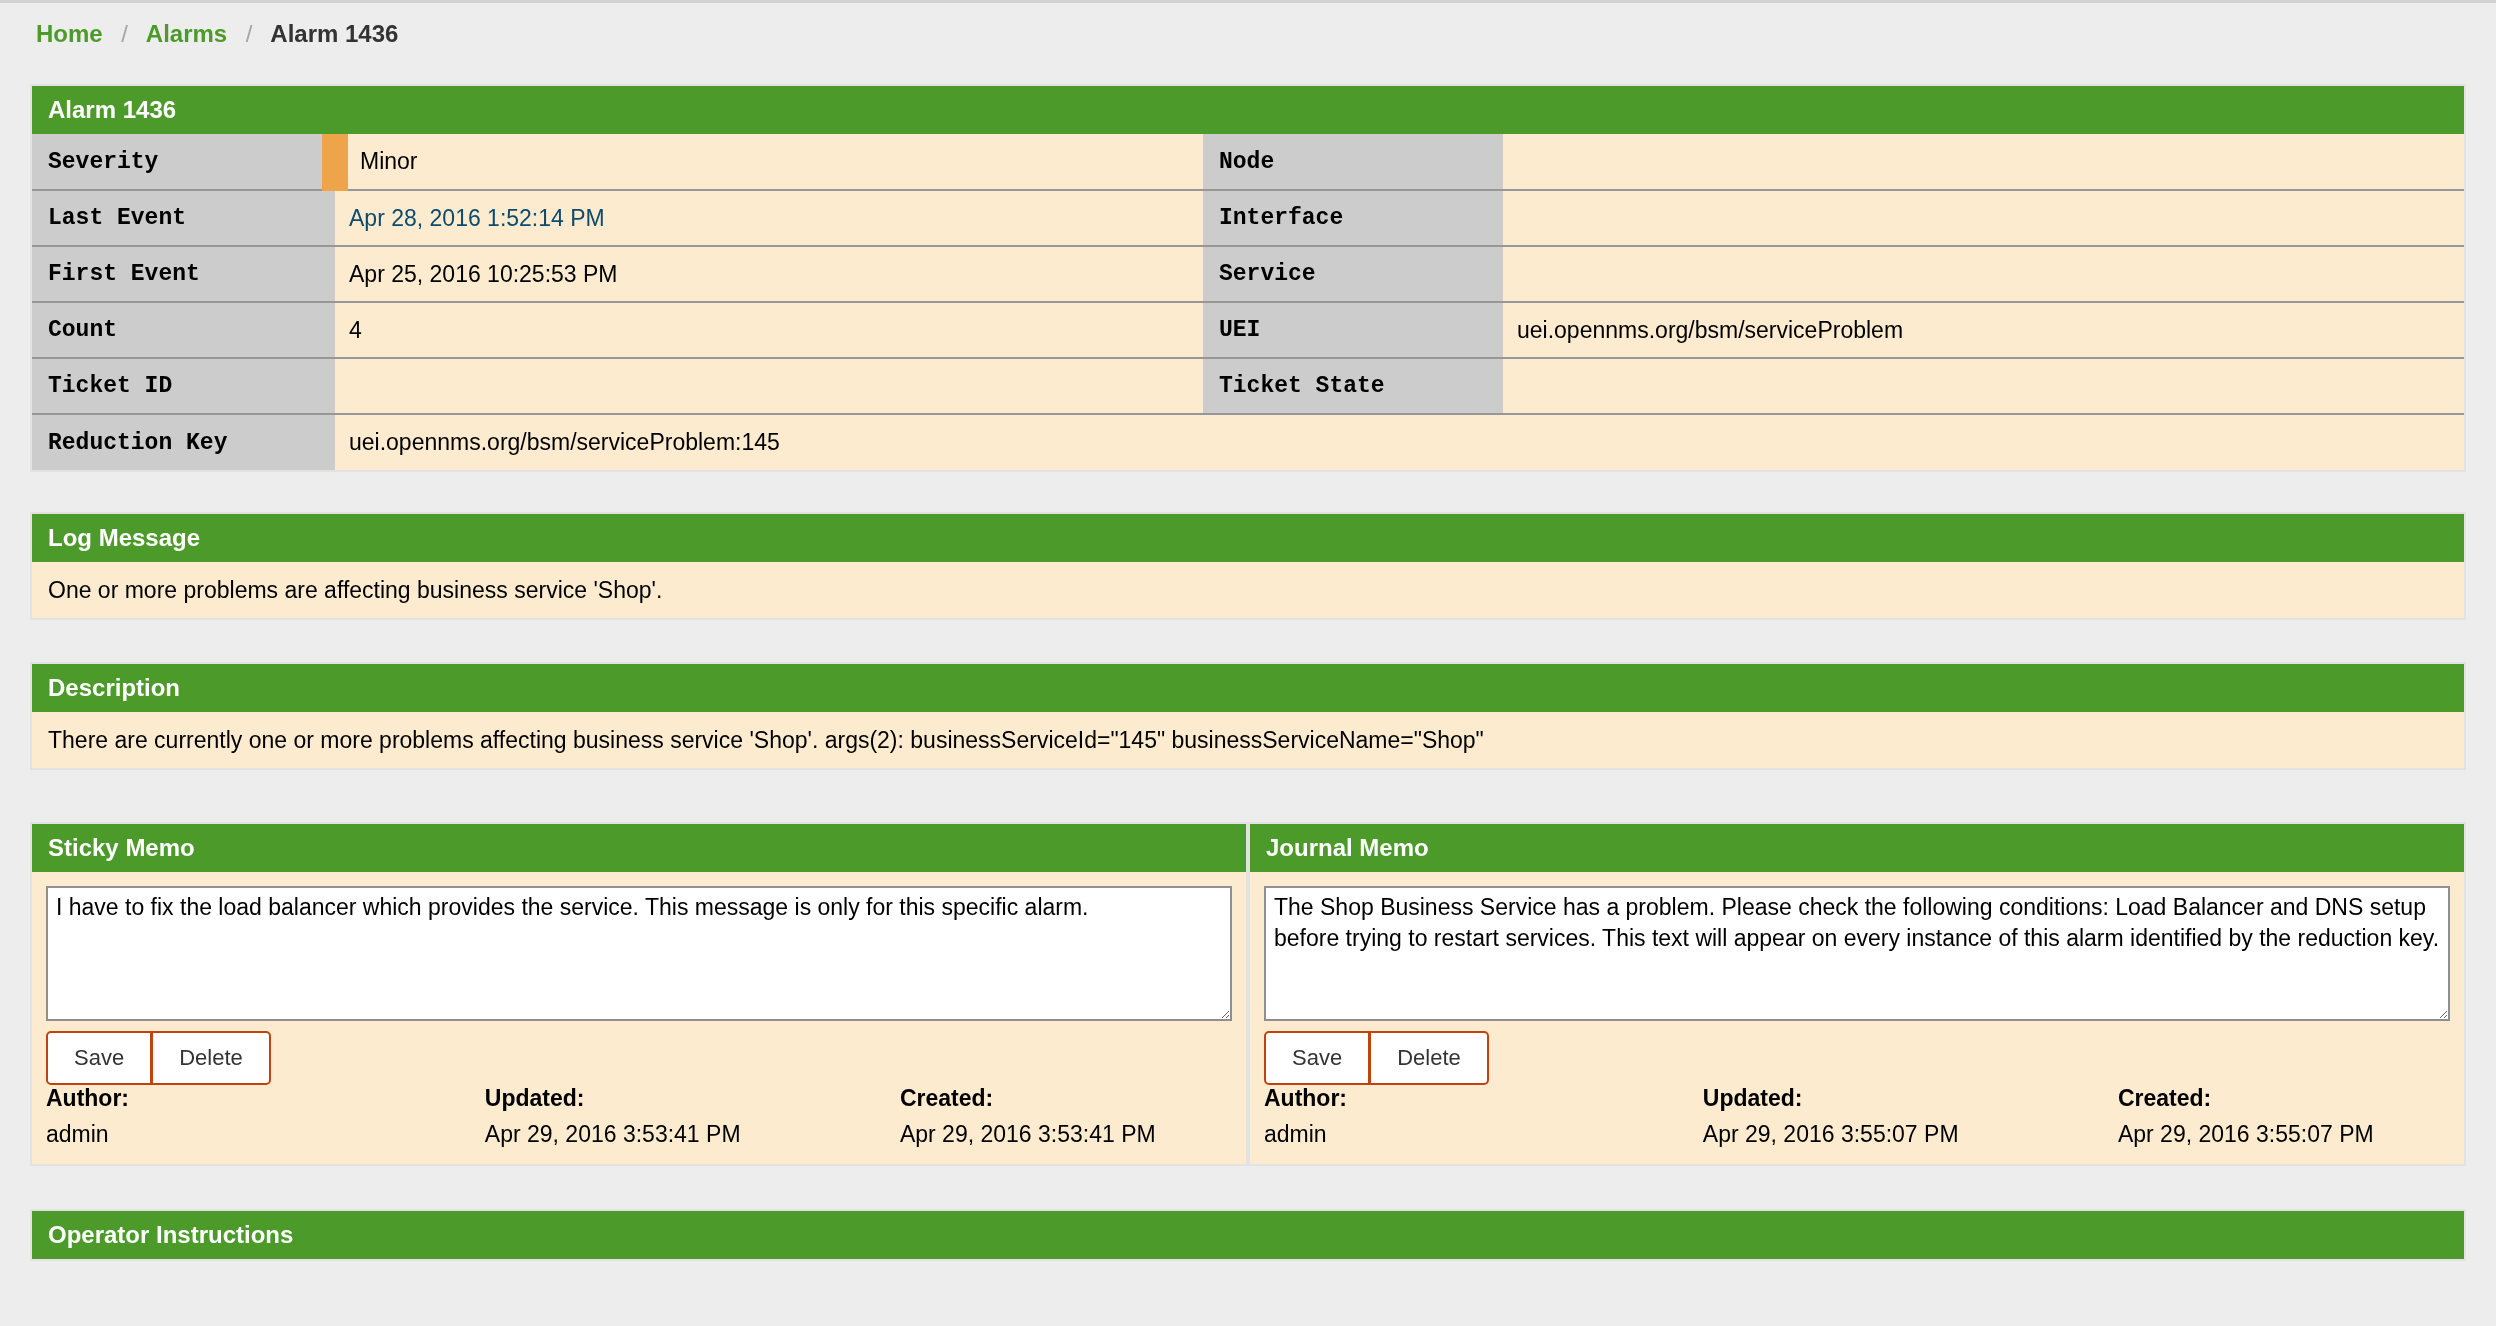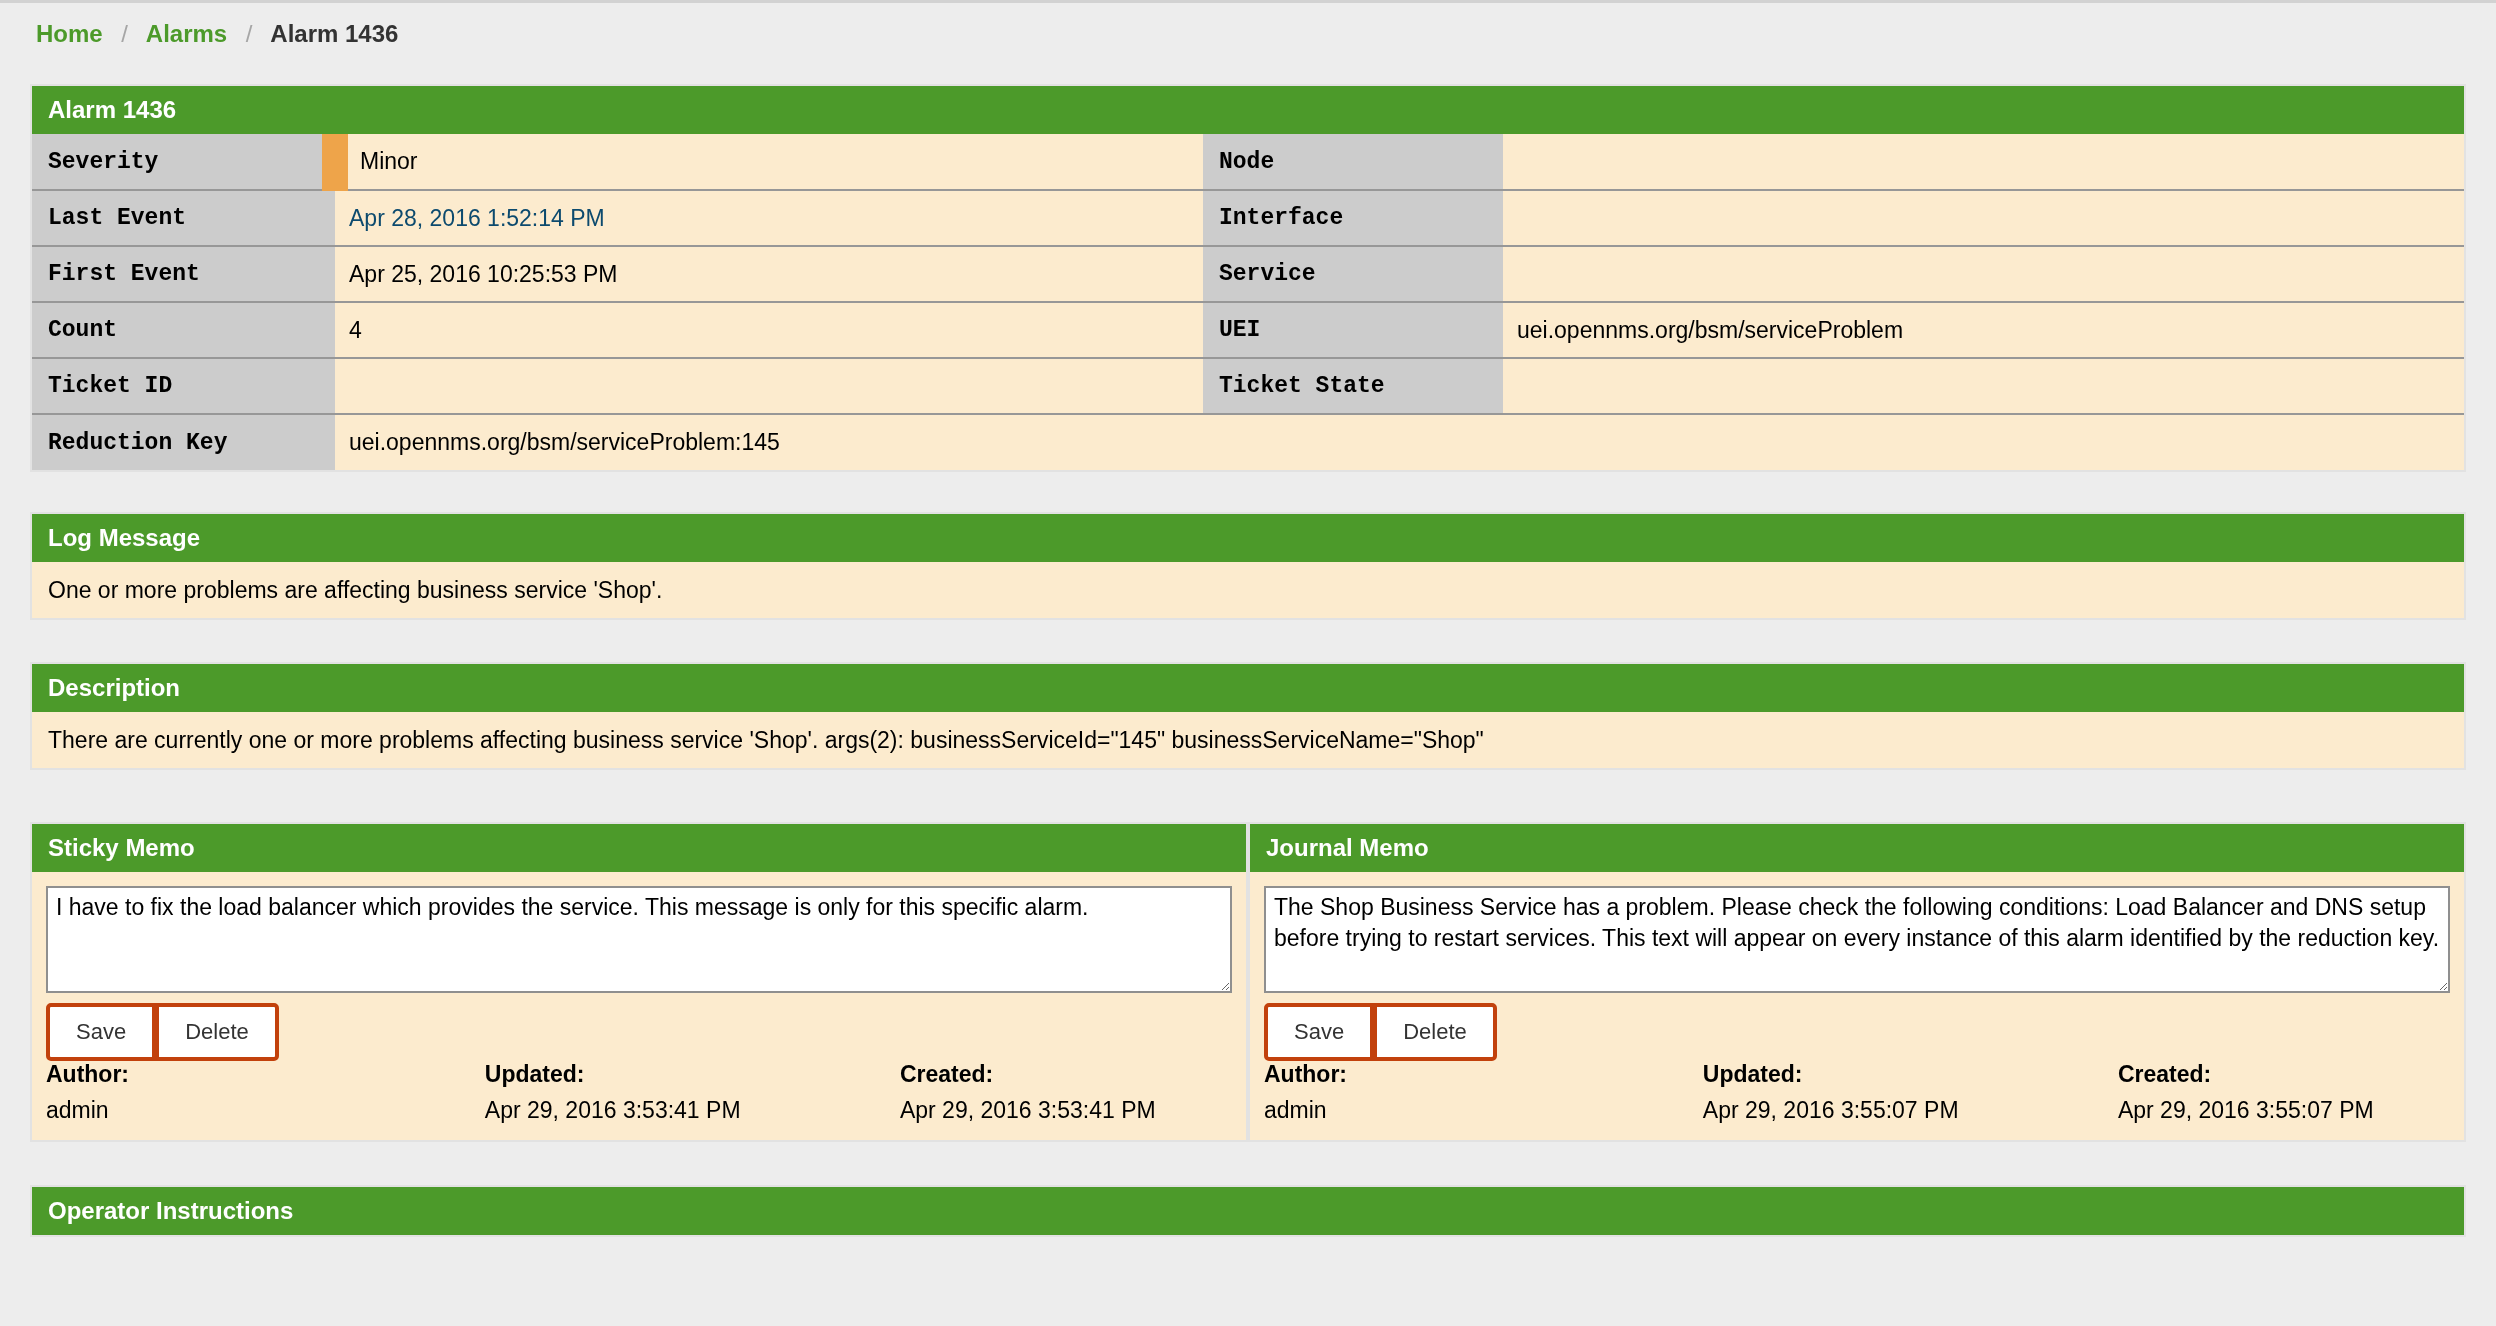"I have to fix the" .memo-textarea { height: 107px -> 135px }
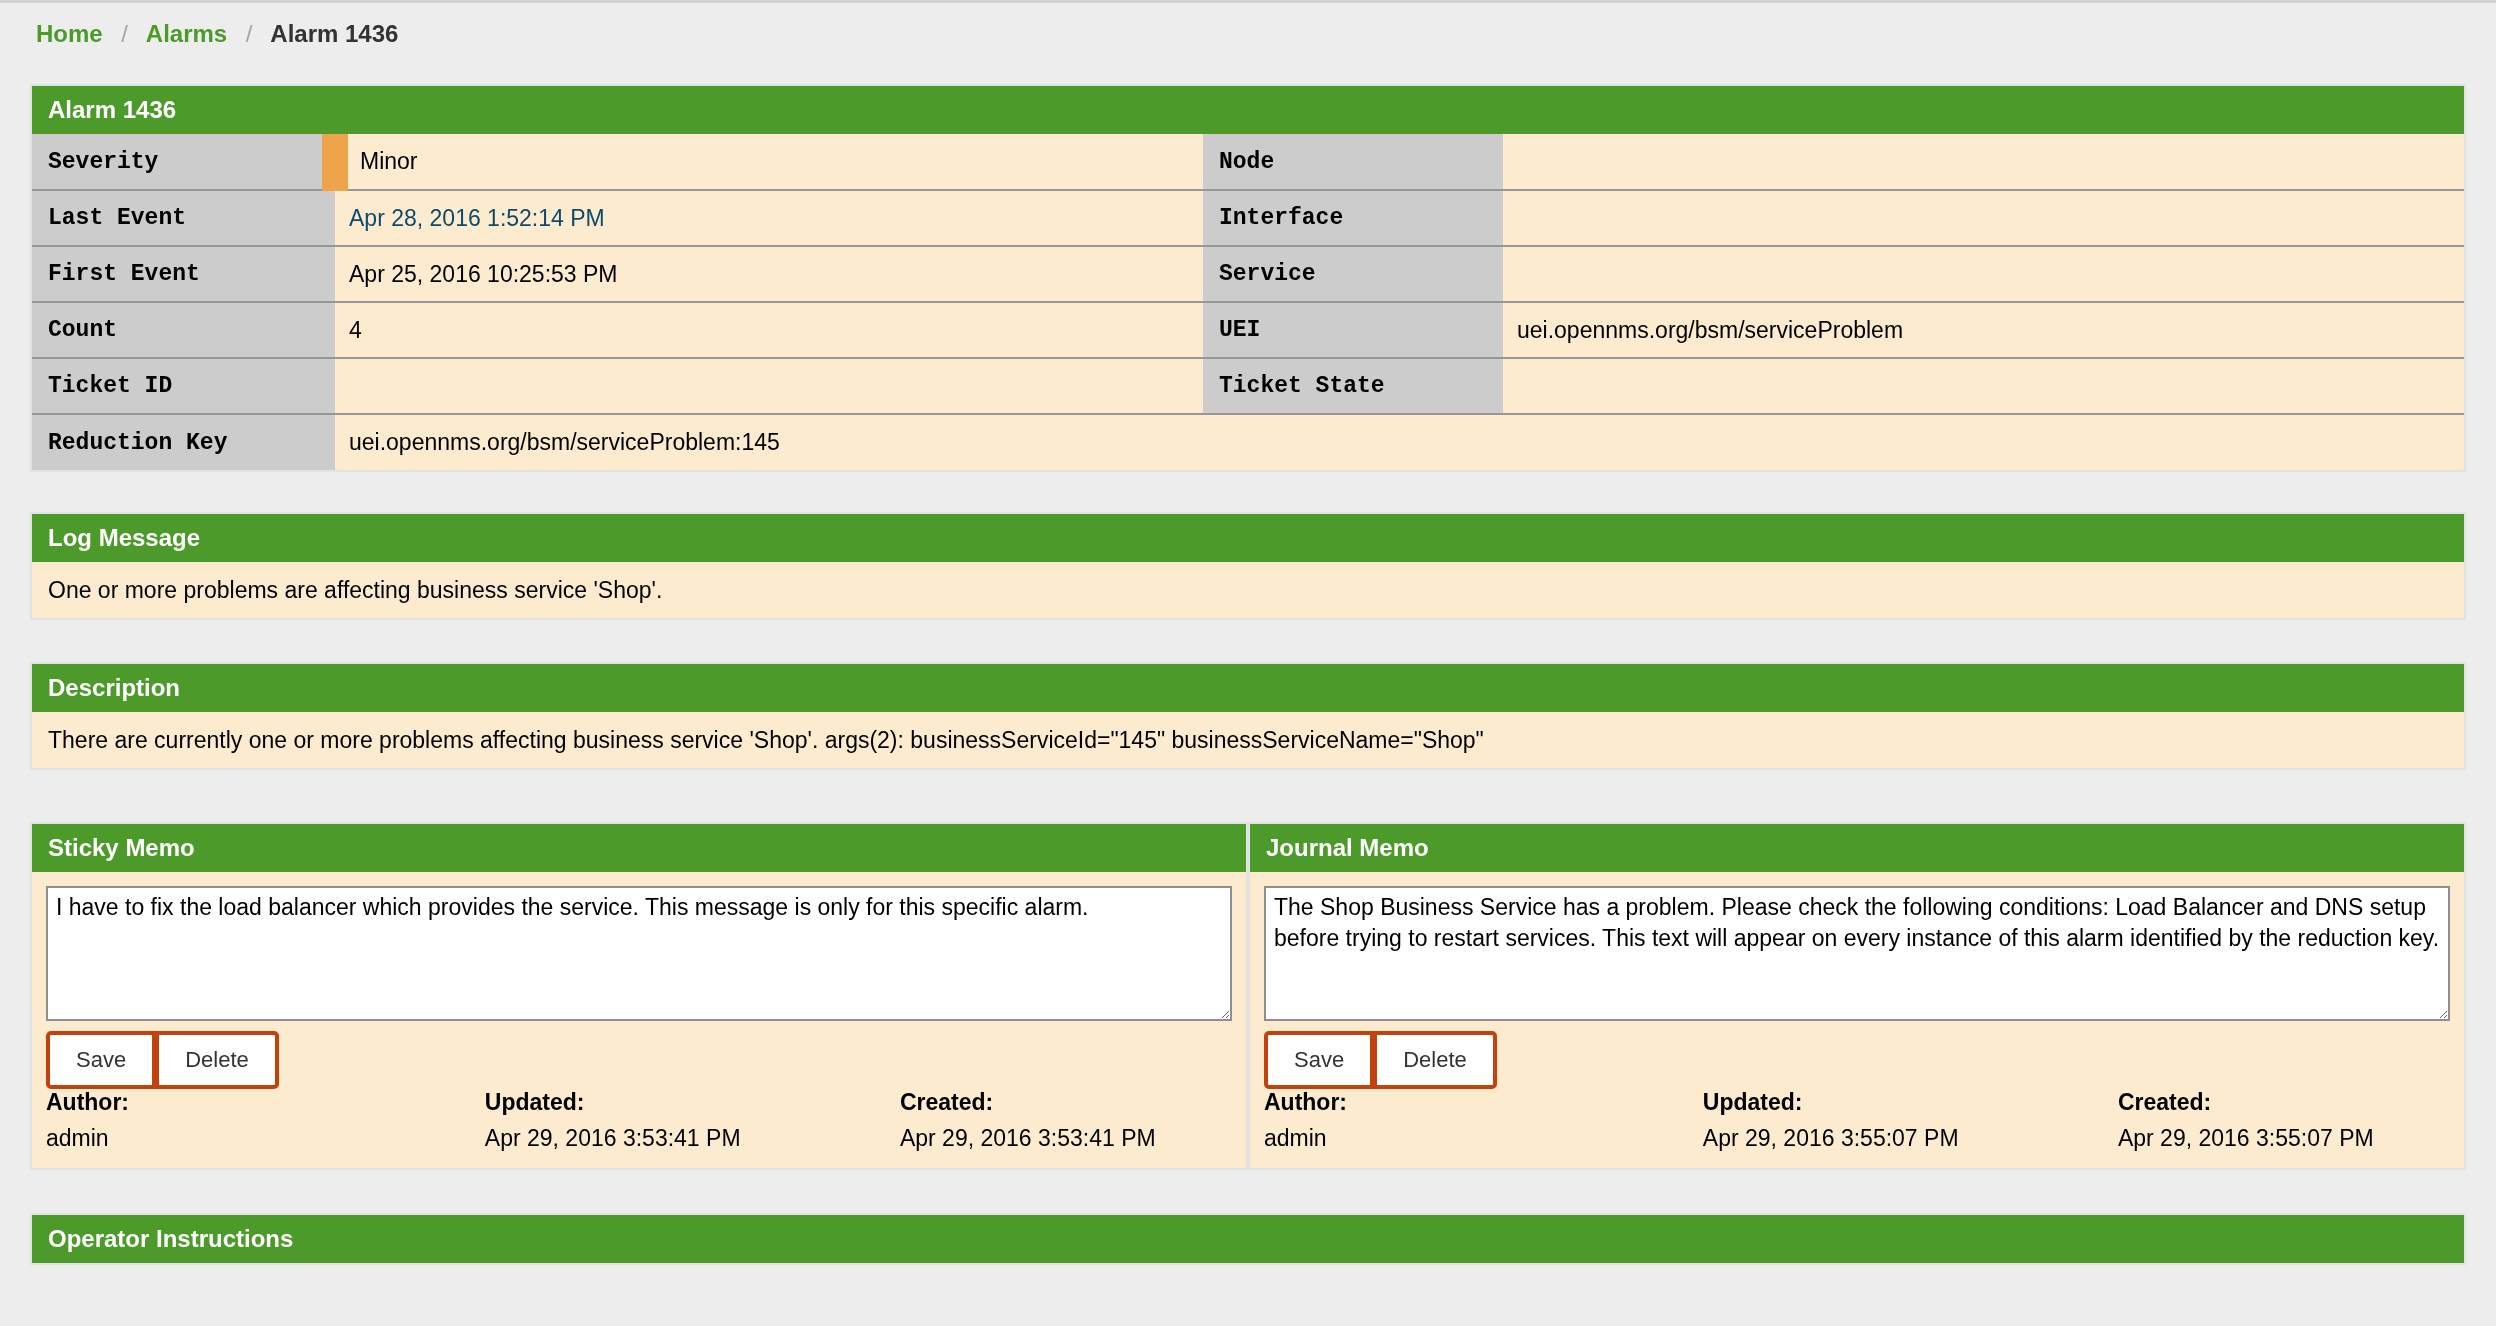"Save" .btn { border: 4px solid #c2410c -> 2px solid #c2410c }
